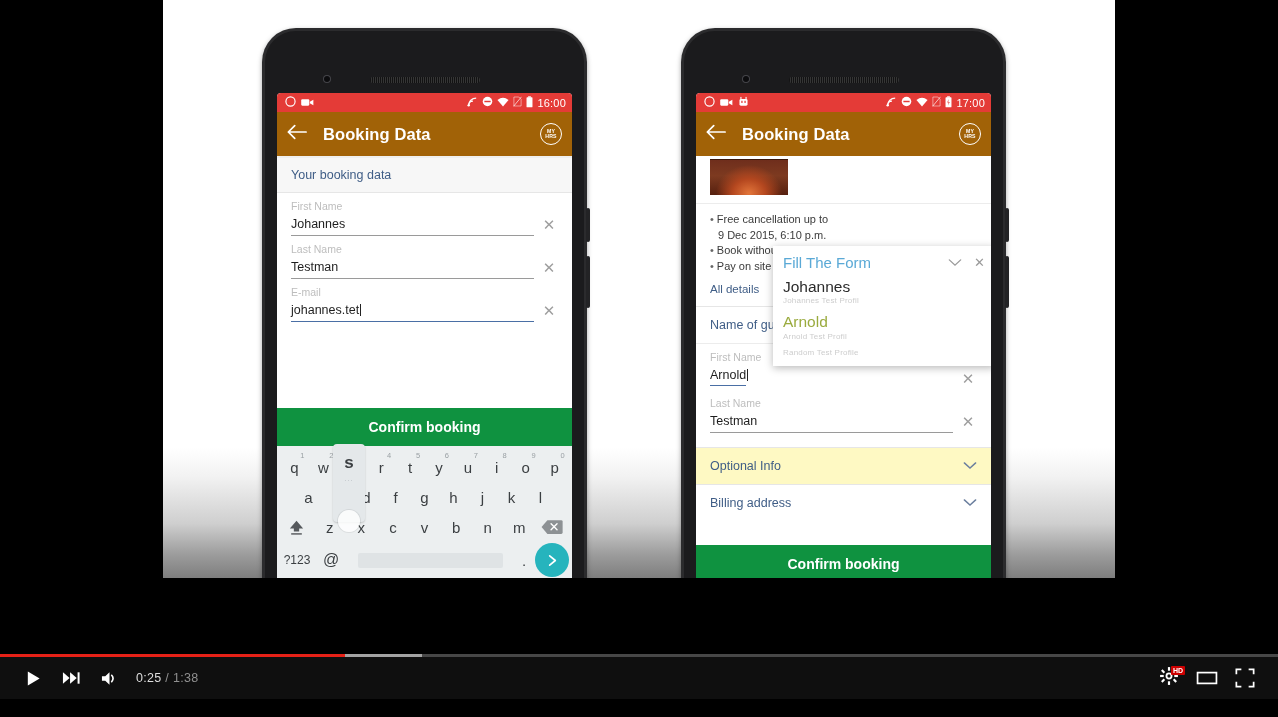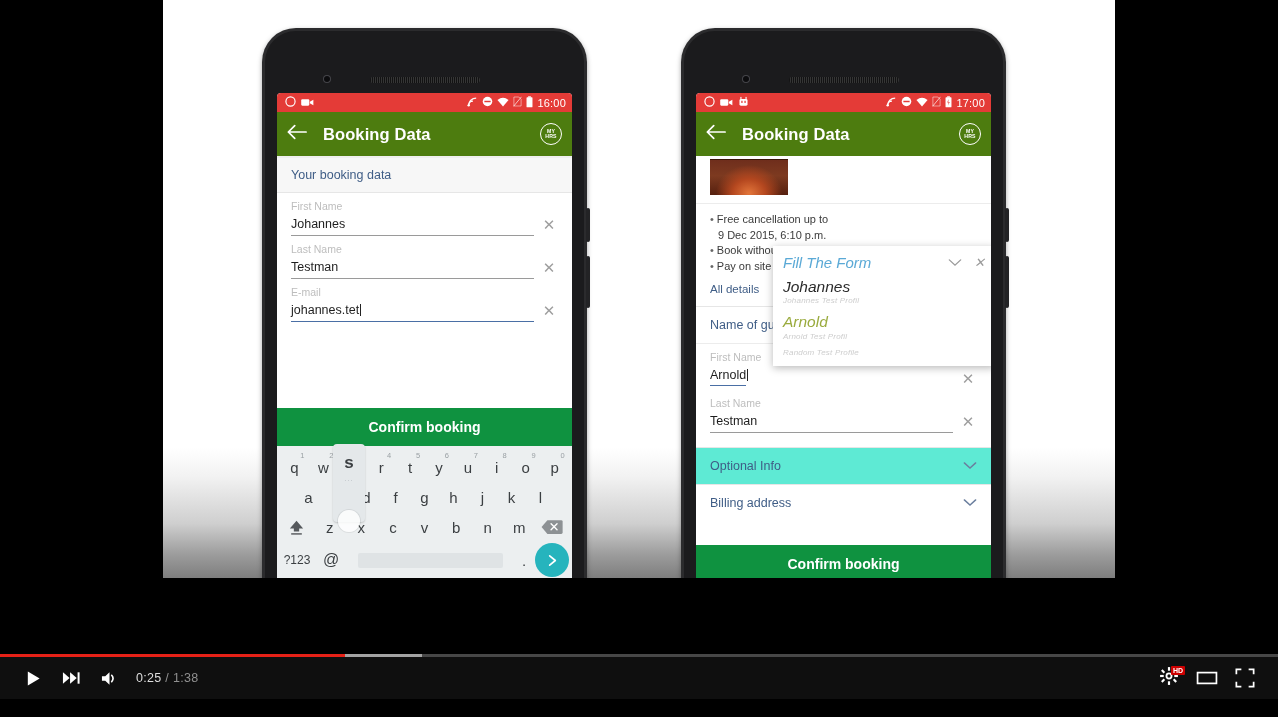"Booking Data" .appbar { background: #4d7c0f -> #a16207 }
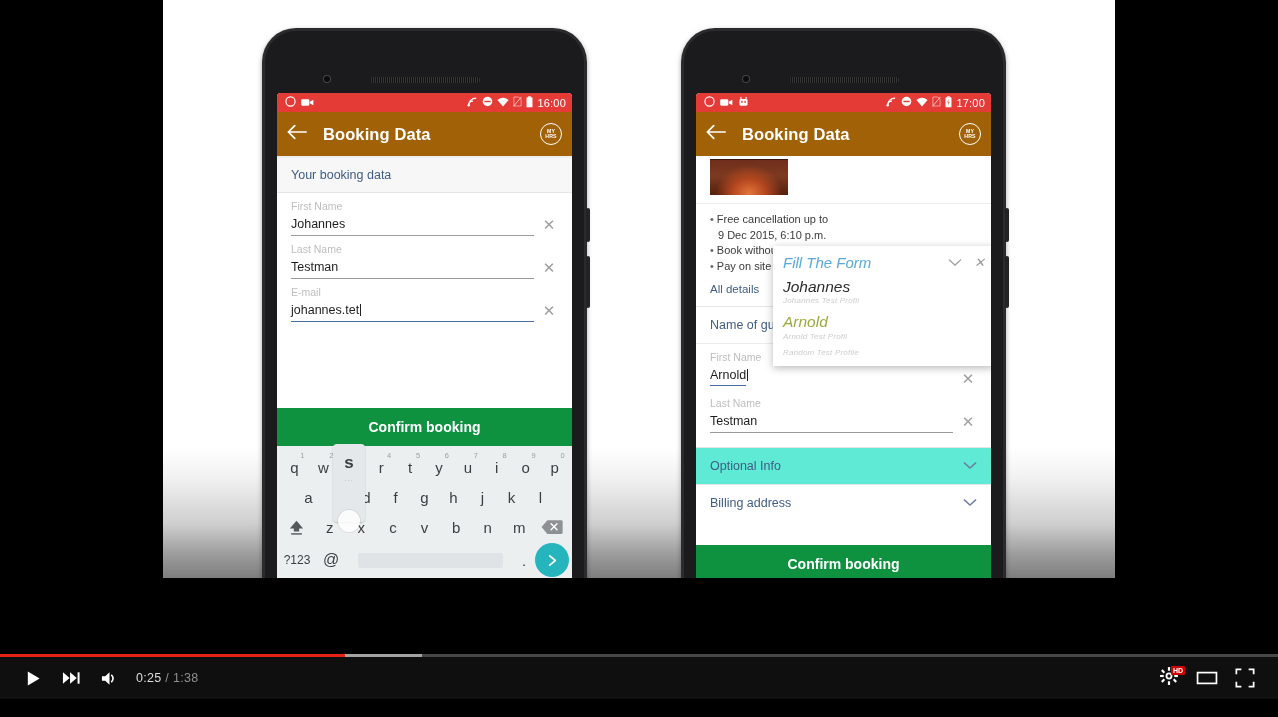"Fill The Form" .ftf { font-style: italic -> none }
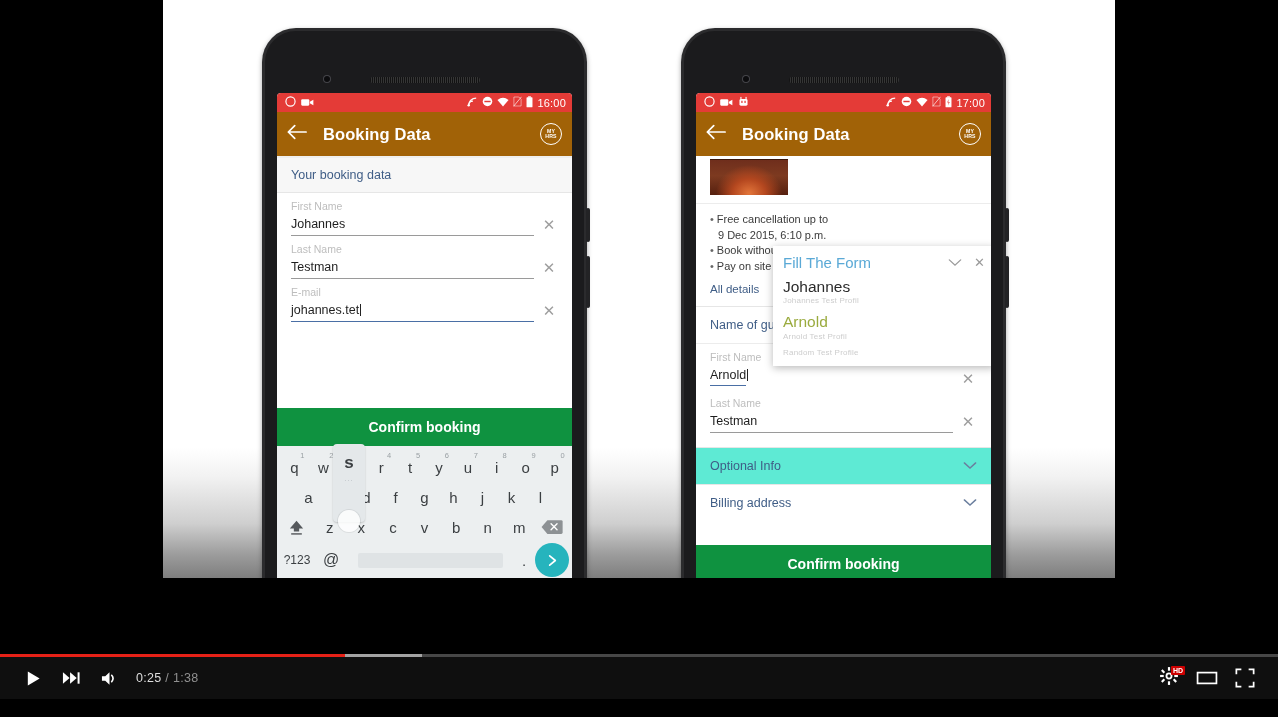"Optional Info" .accordion.shaded { background: #5eead4 -> #fef9c3 }
